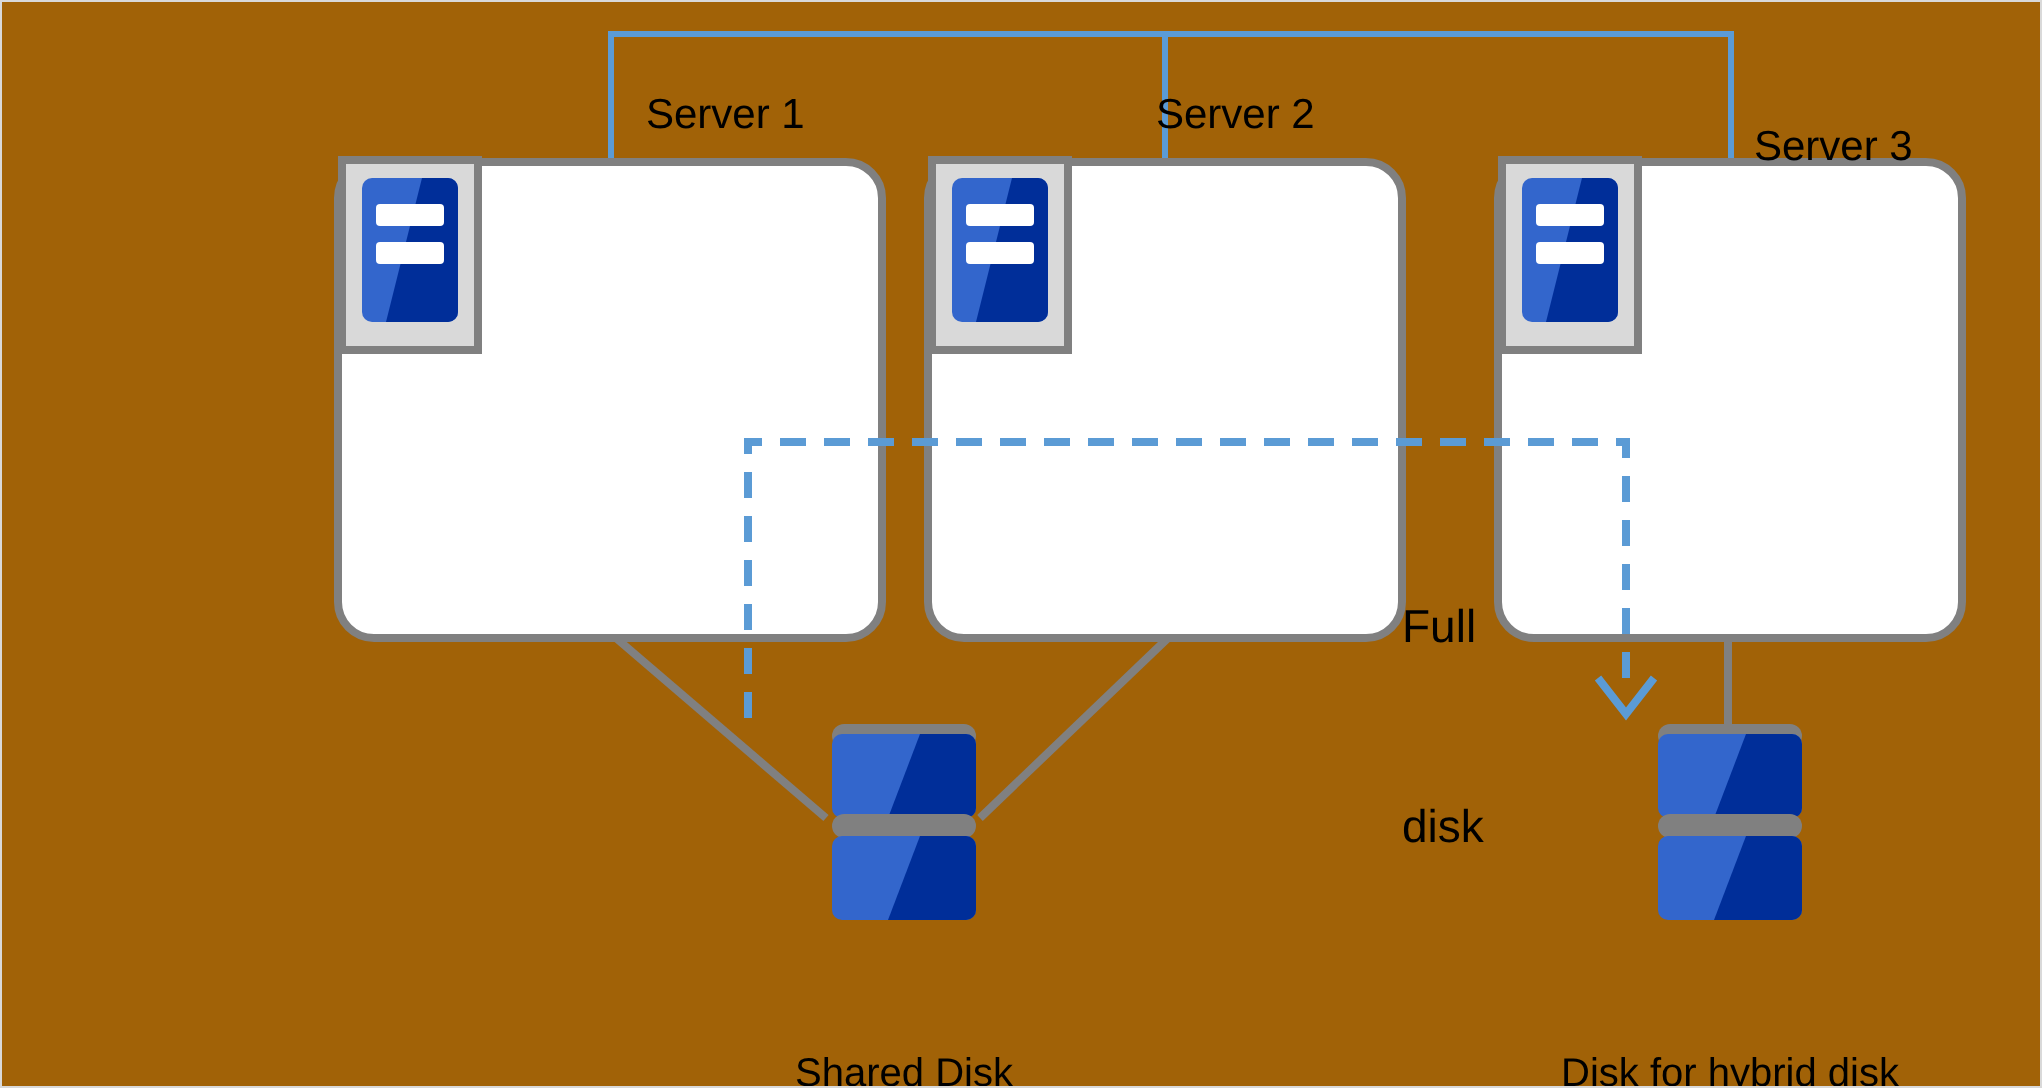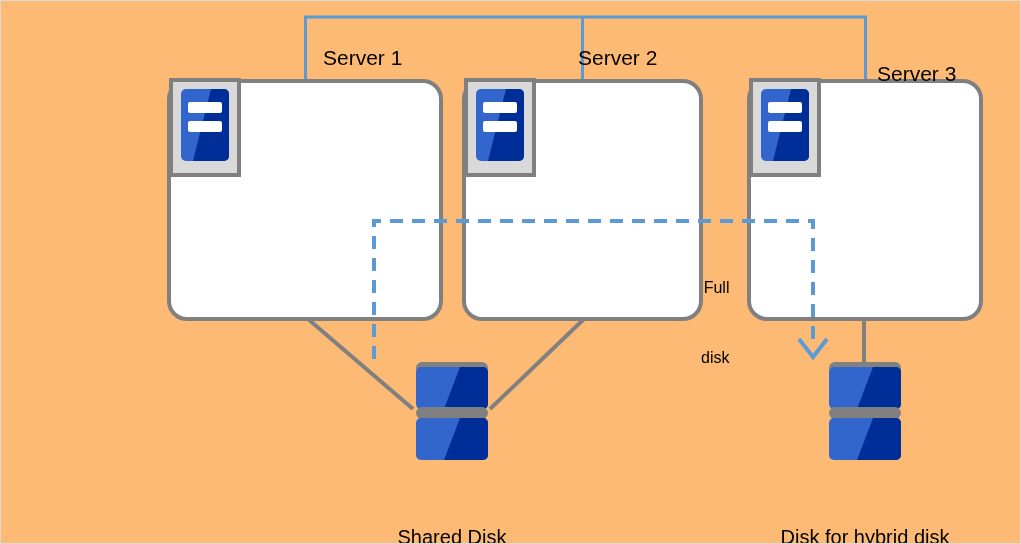"Server 1" #canvas { background: #fdba74 -> #a16207 }
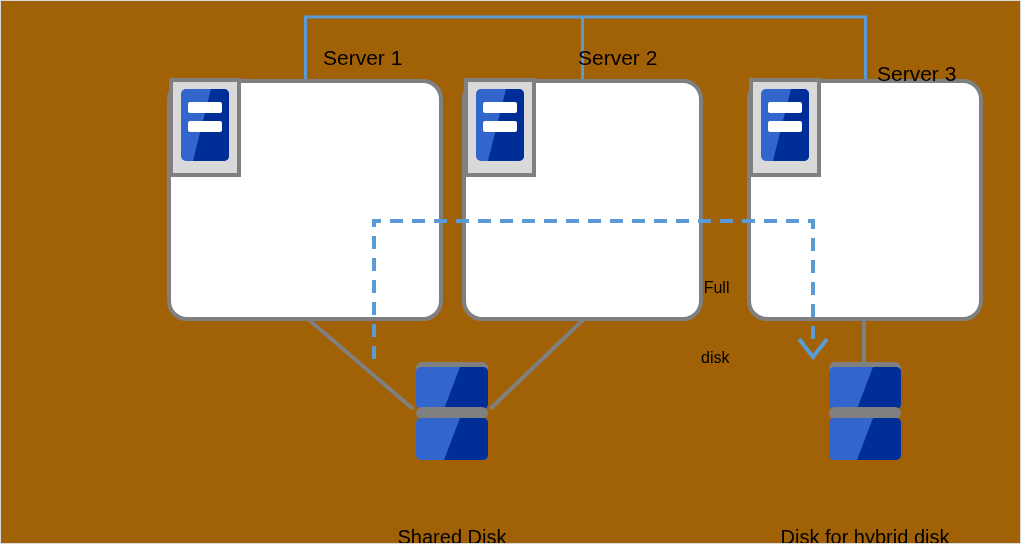"Full" .fullcopy-label { font-size: 16px -> 23px; text-align: right -> left }
